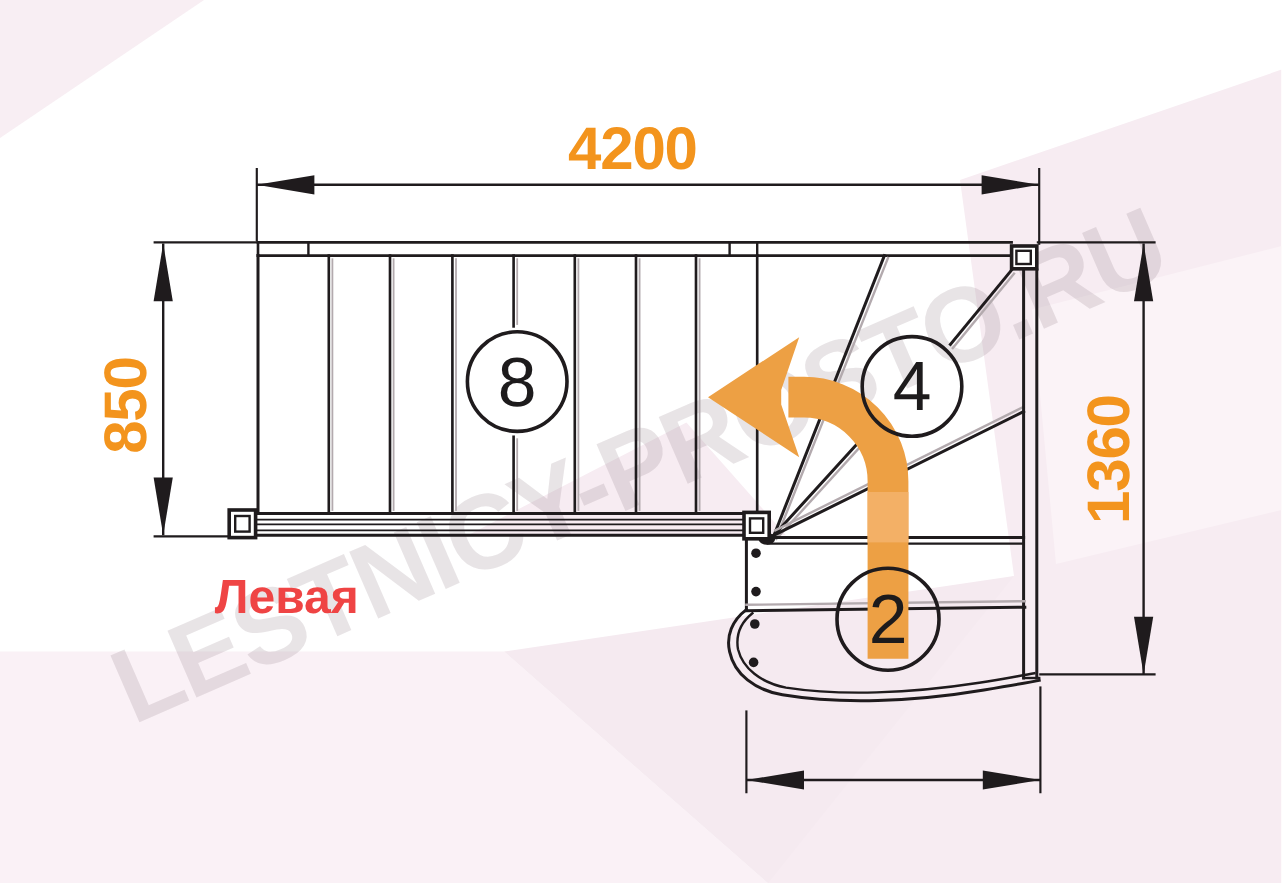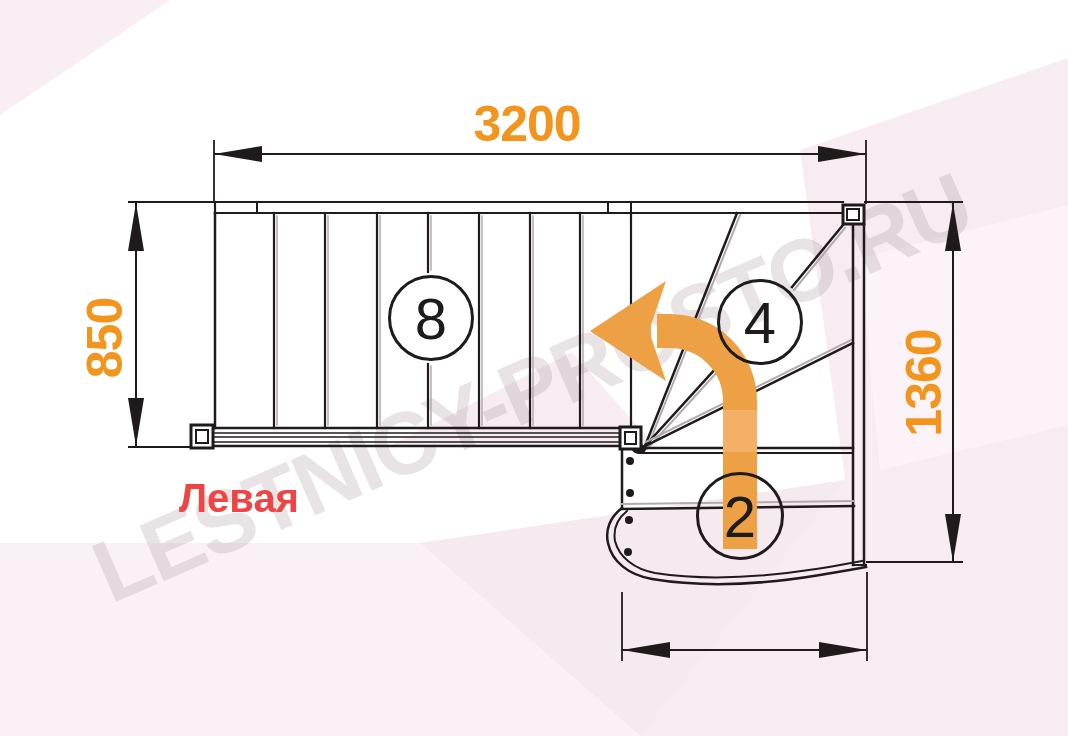"3200" div.dim-label { text: 3200 -> 4200 }
